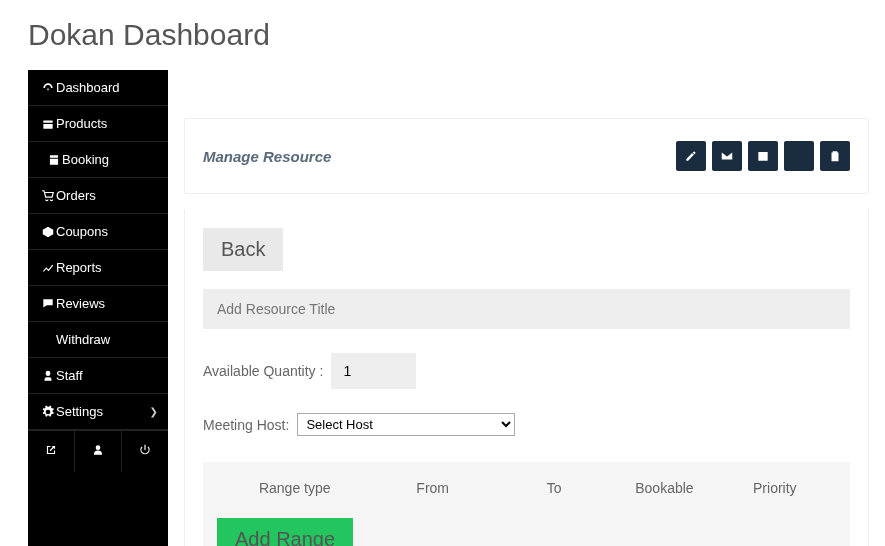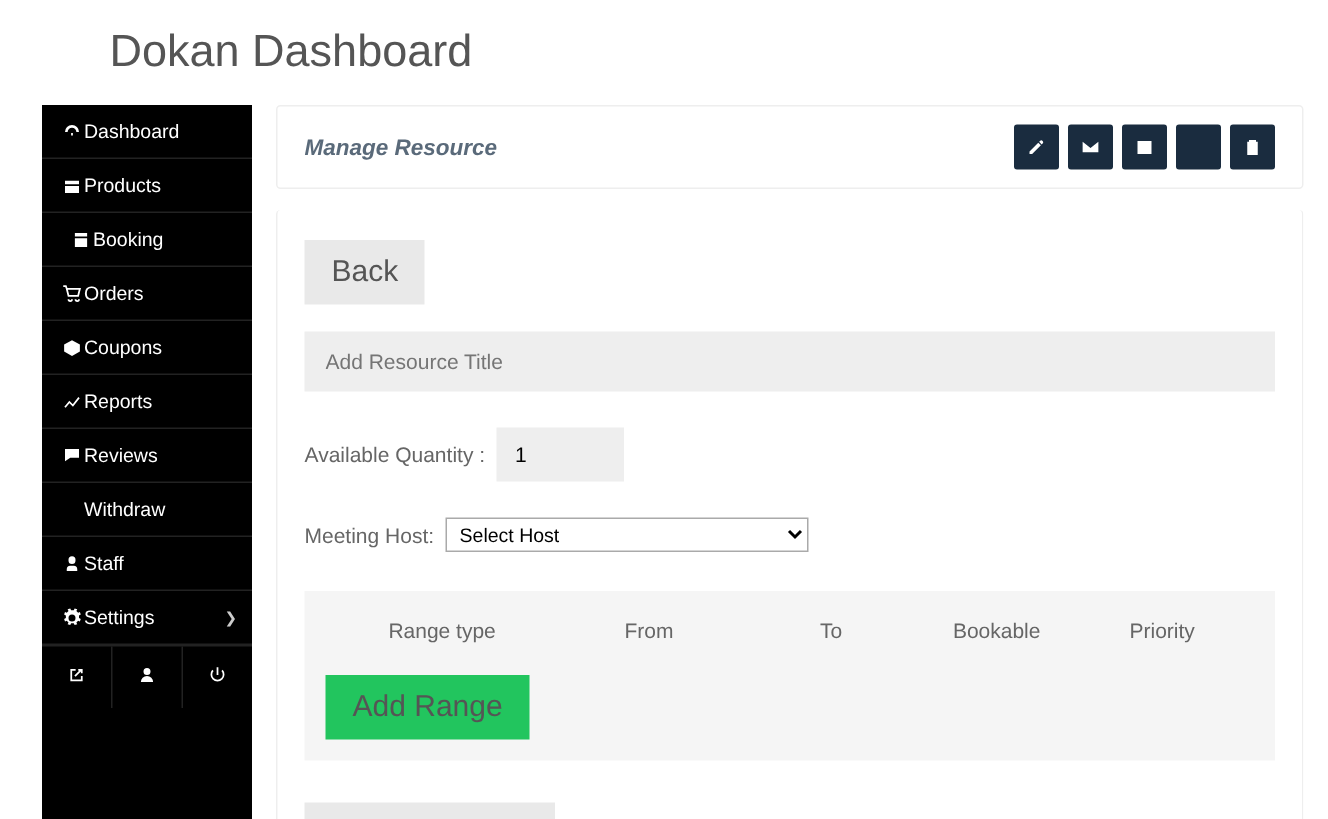"Dokan Dashboard" .page-title { margin-left: 45px -> none }
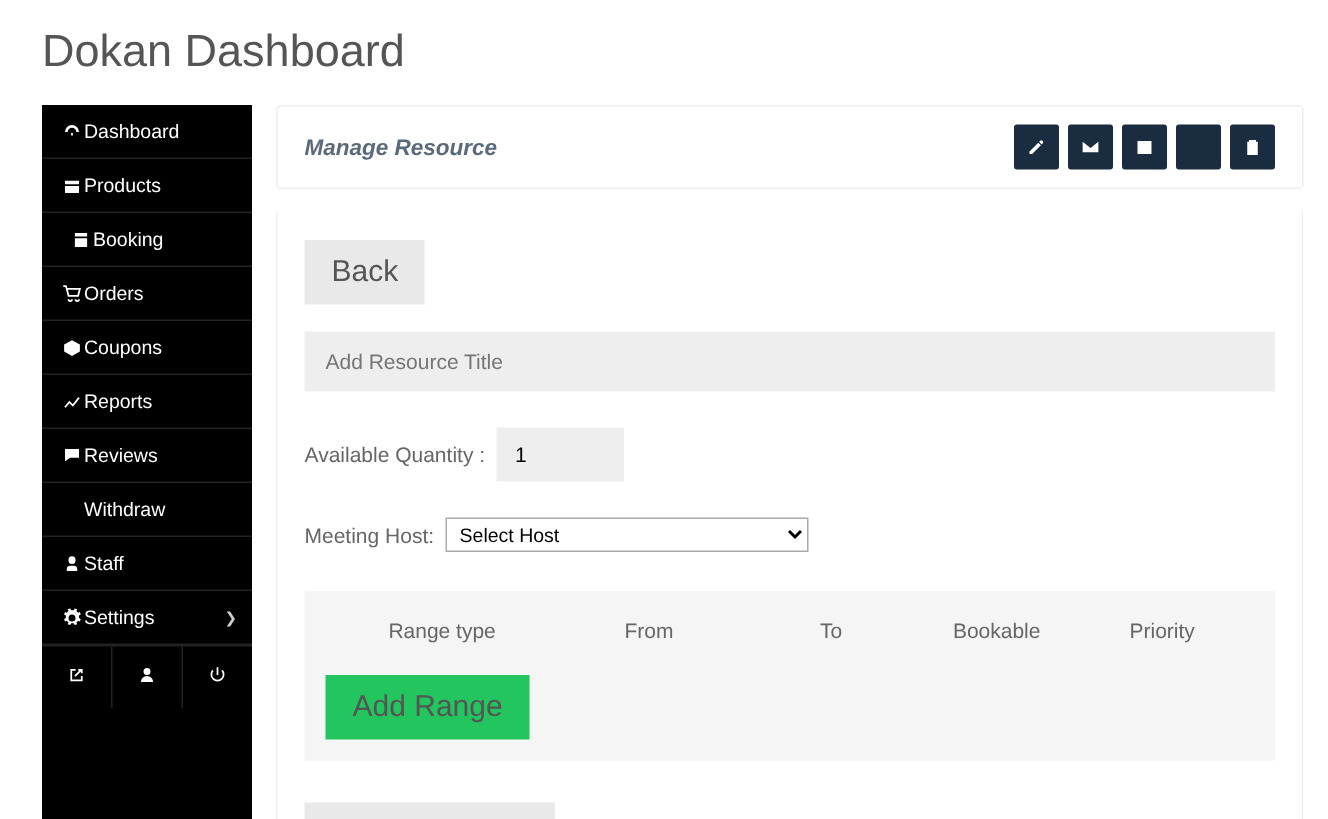"Manage Resource" .panel-header { margin-top: none -> 48px; padding: 12px 18px -> 22px 18px }
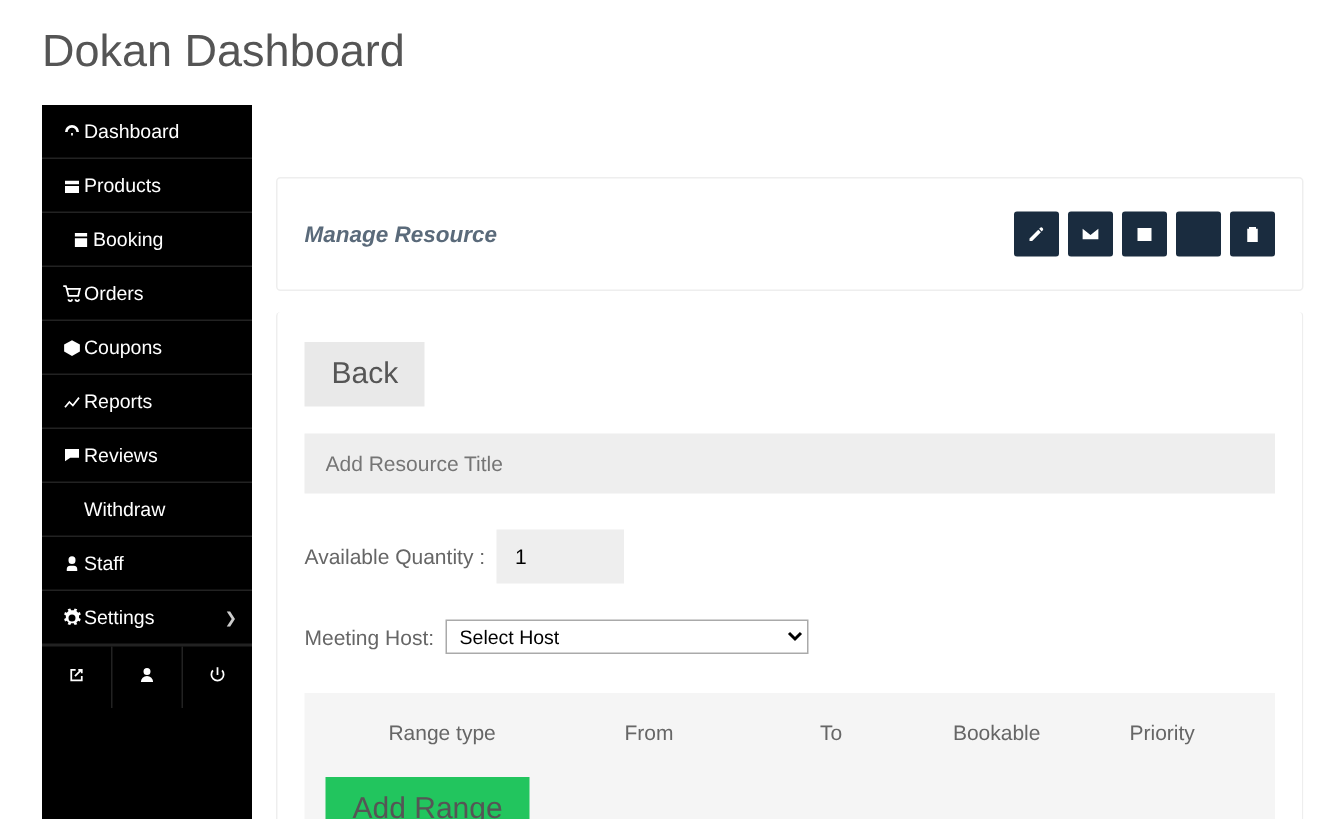"Select Host" .host-select { width: 242px -> 218px }
